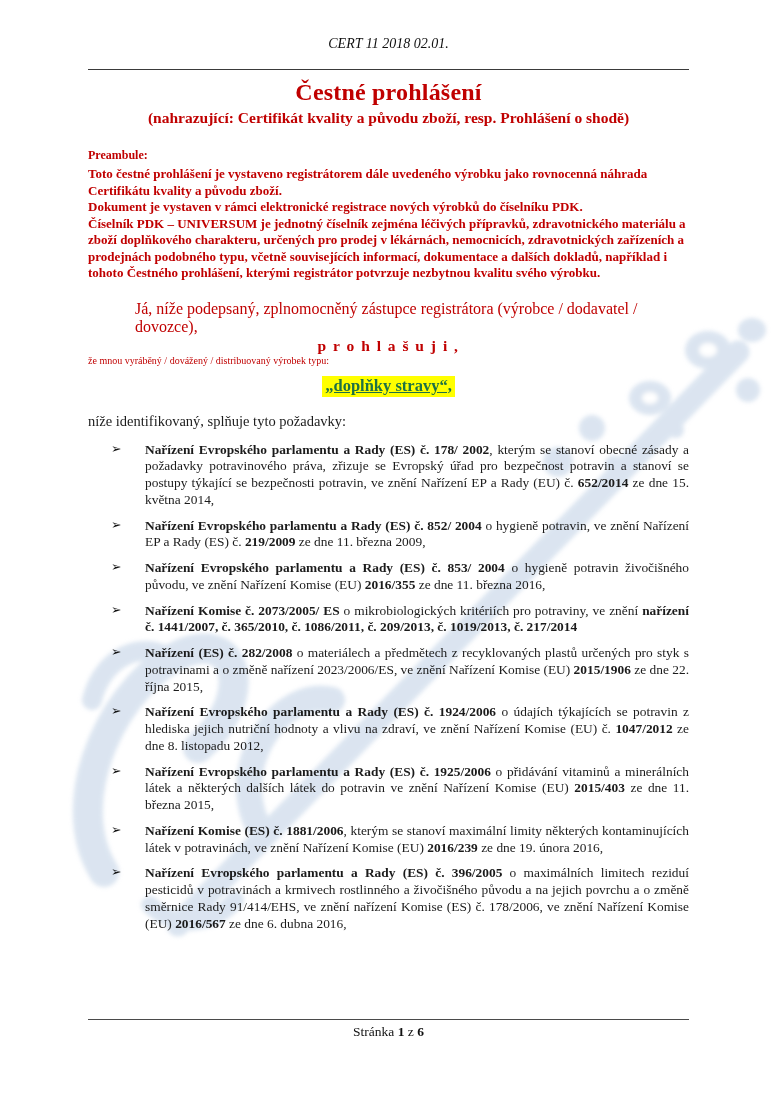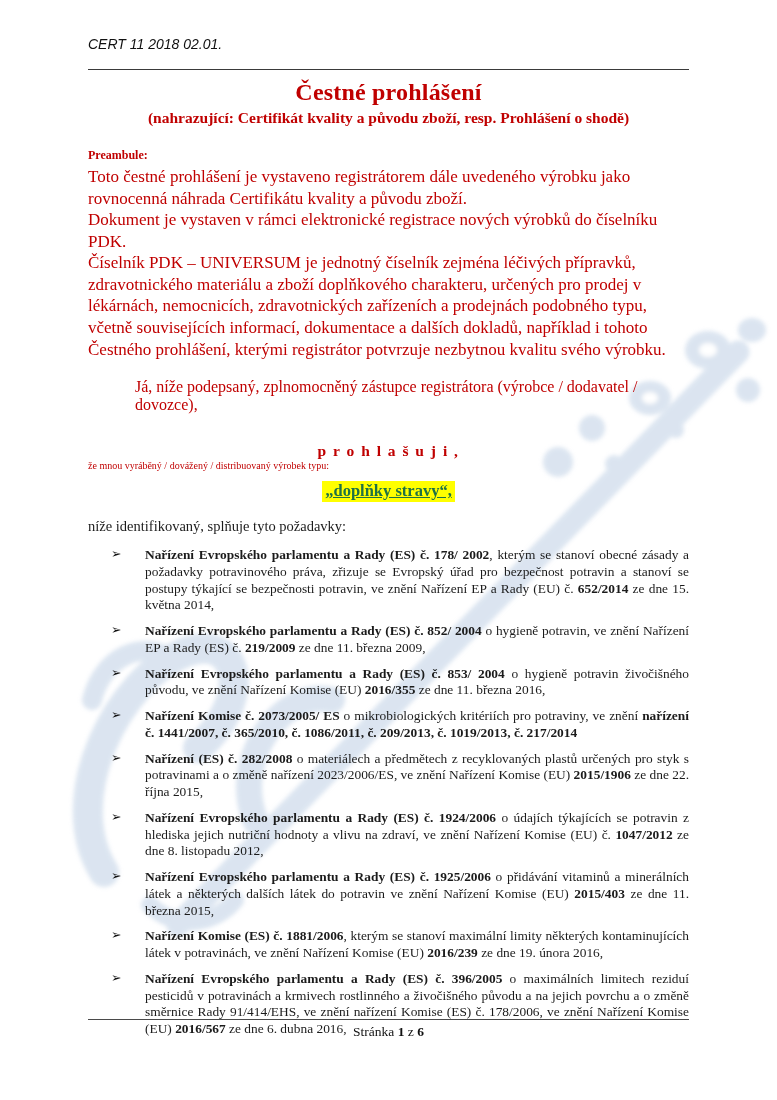"CERT 11 2018 02.01." .doc-ref { font-family: Liberation Sans, sans-serif -> Liberation Serif, serif; text-align: left -> center }
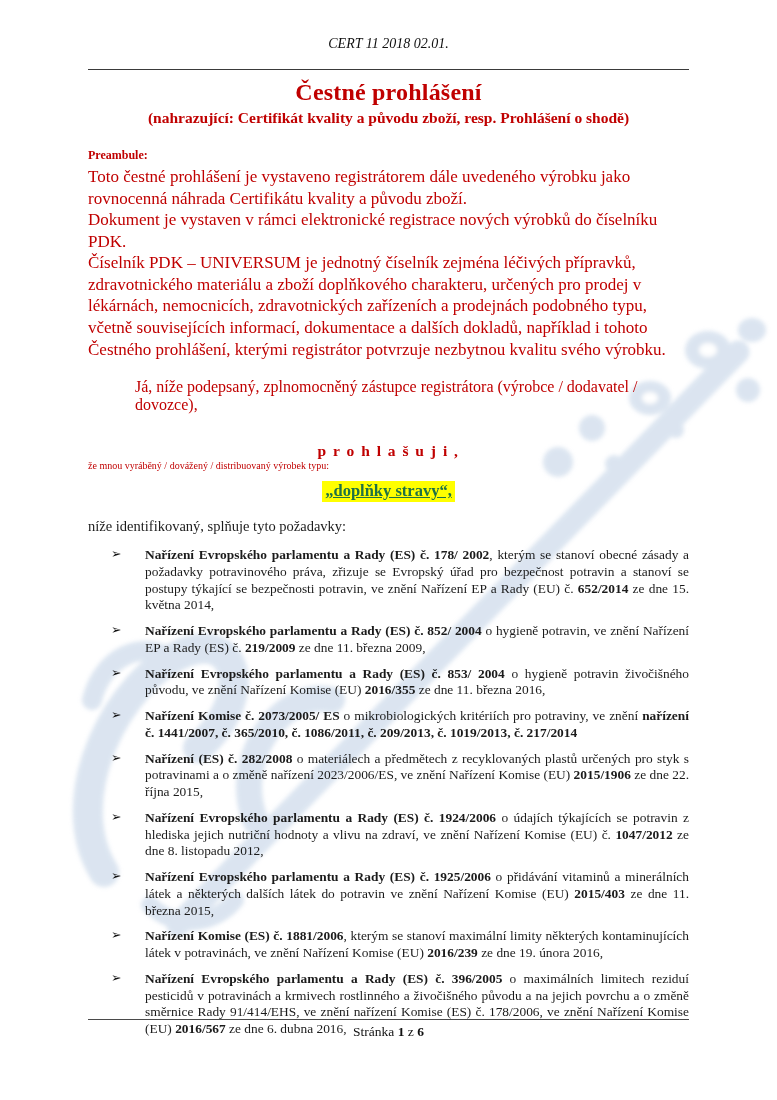"Toto čestné prohlášení je vystaveno" .red-par { font-size: 17px -> 13px; font-weight: normal -> bold }
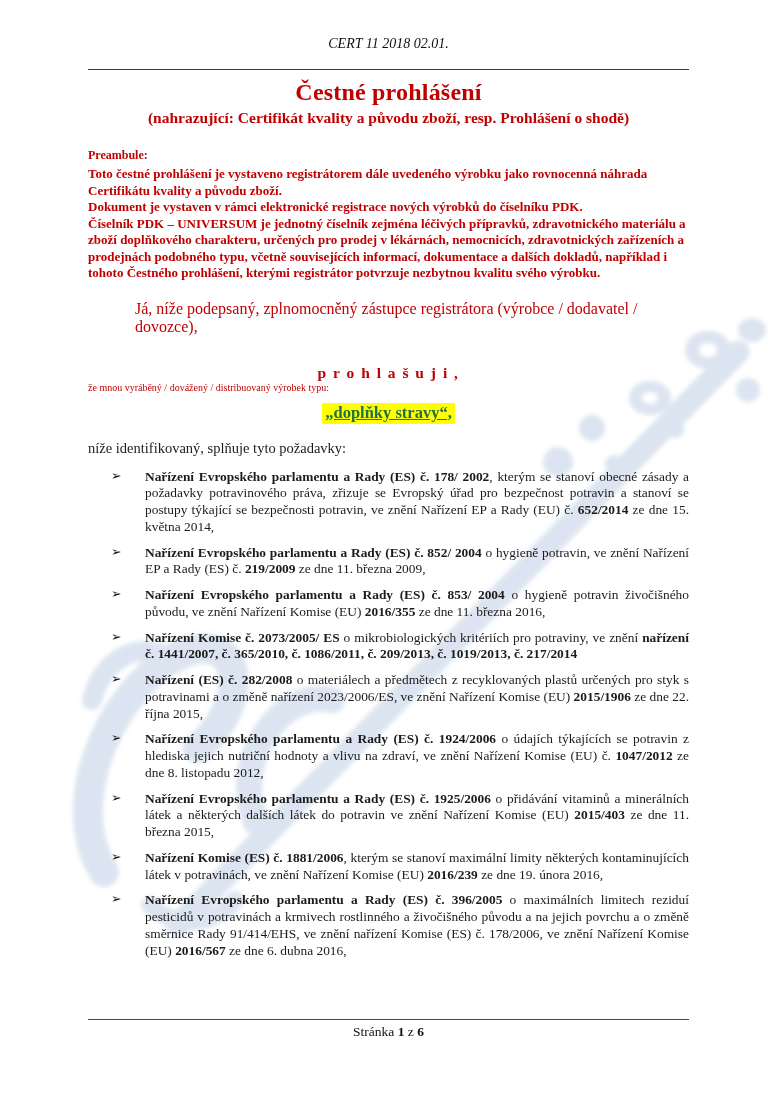"p r o h l" .verb-line { margin-top: 28px -> 1px }
